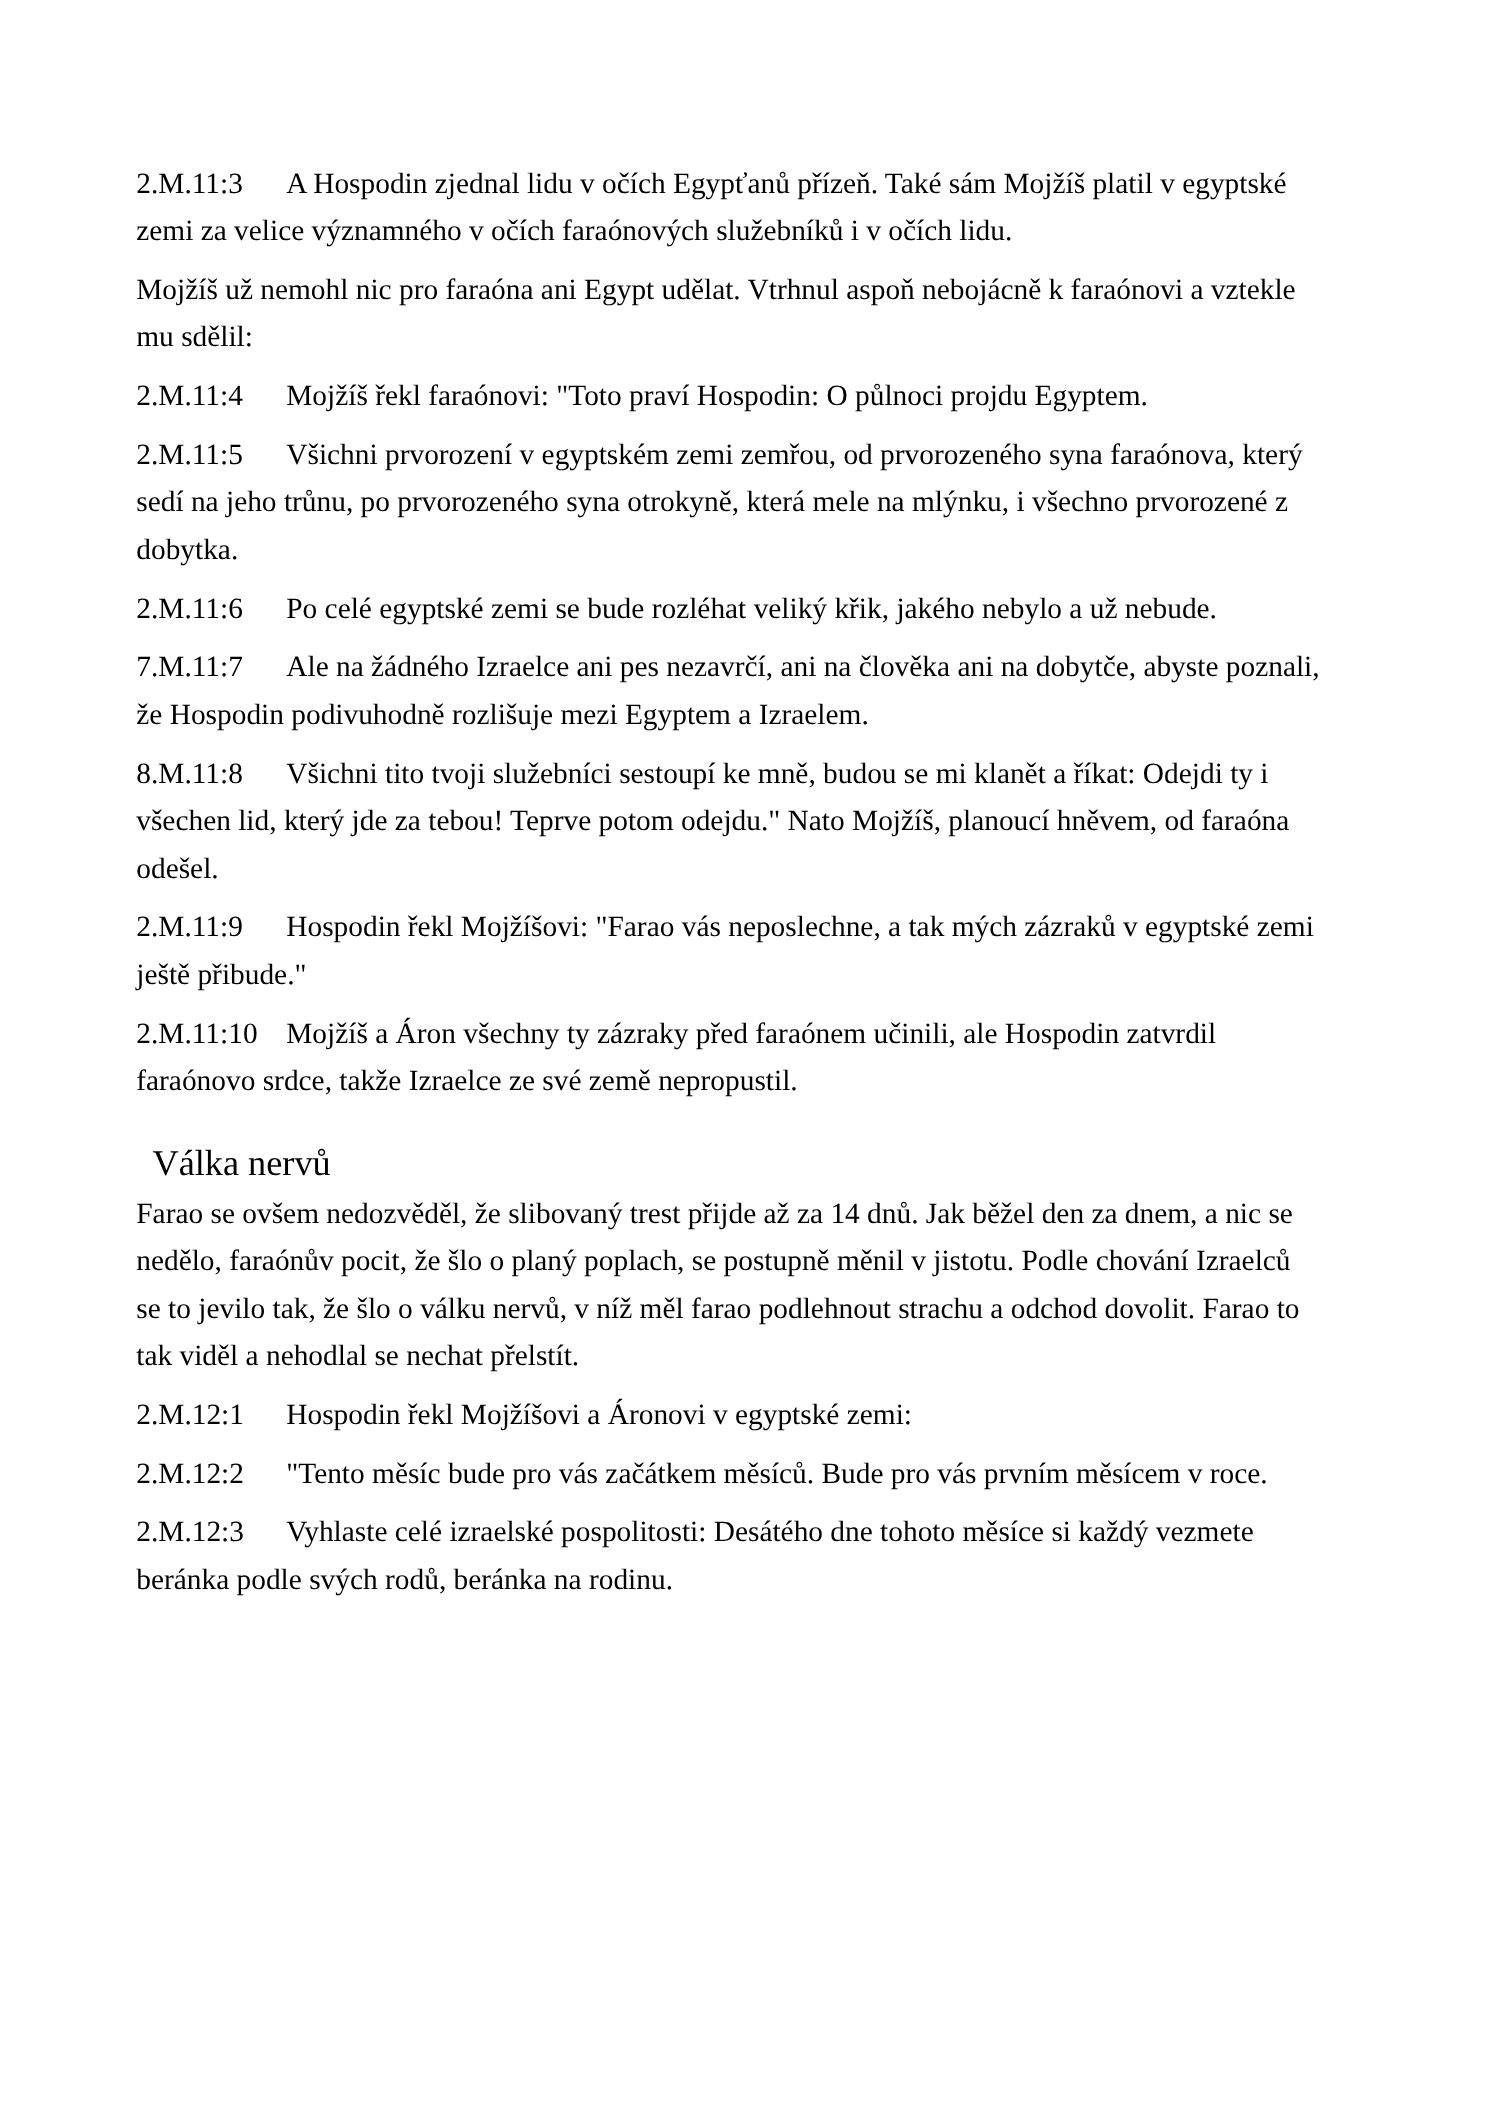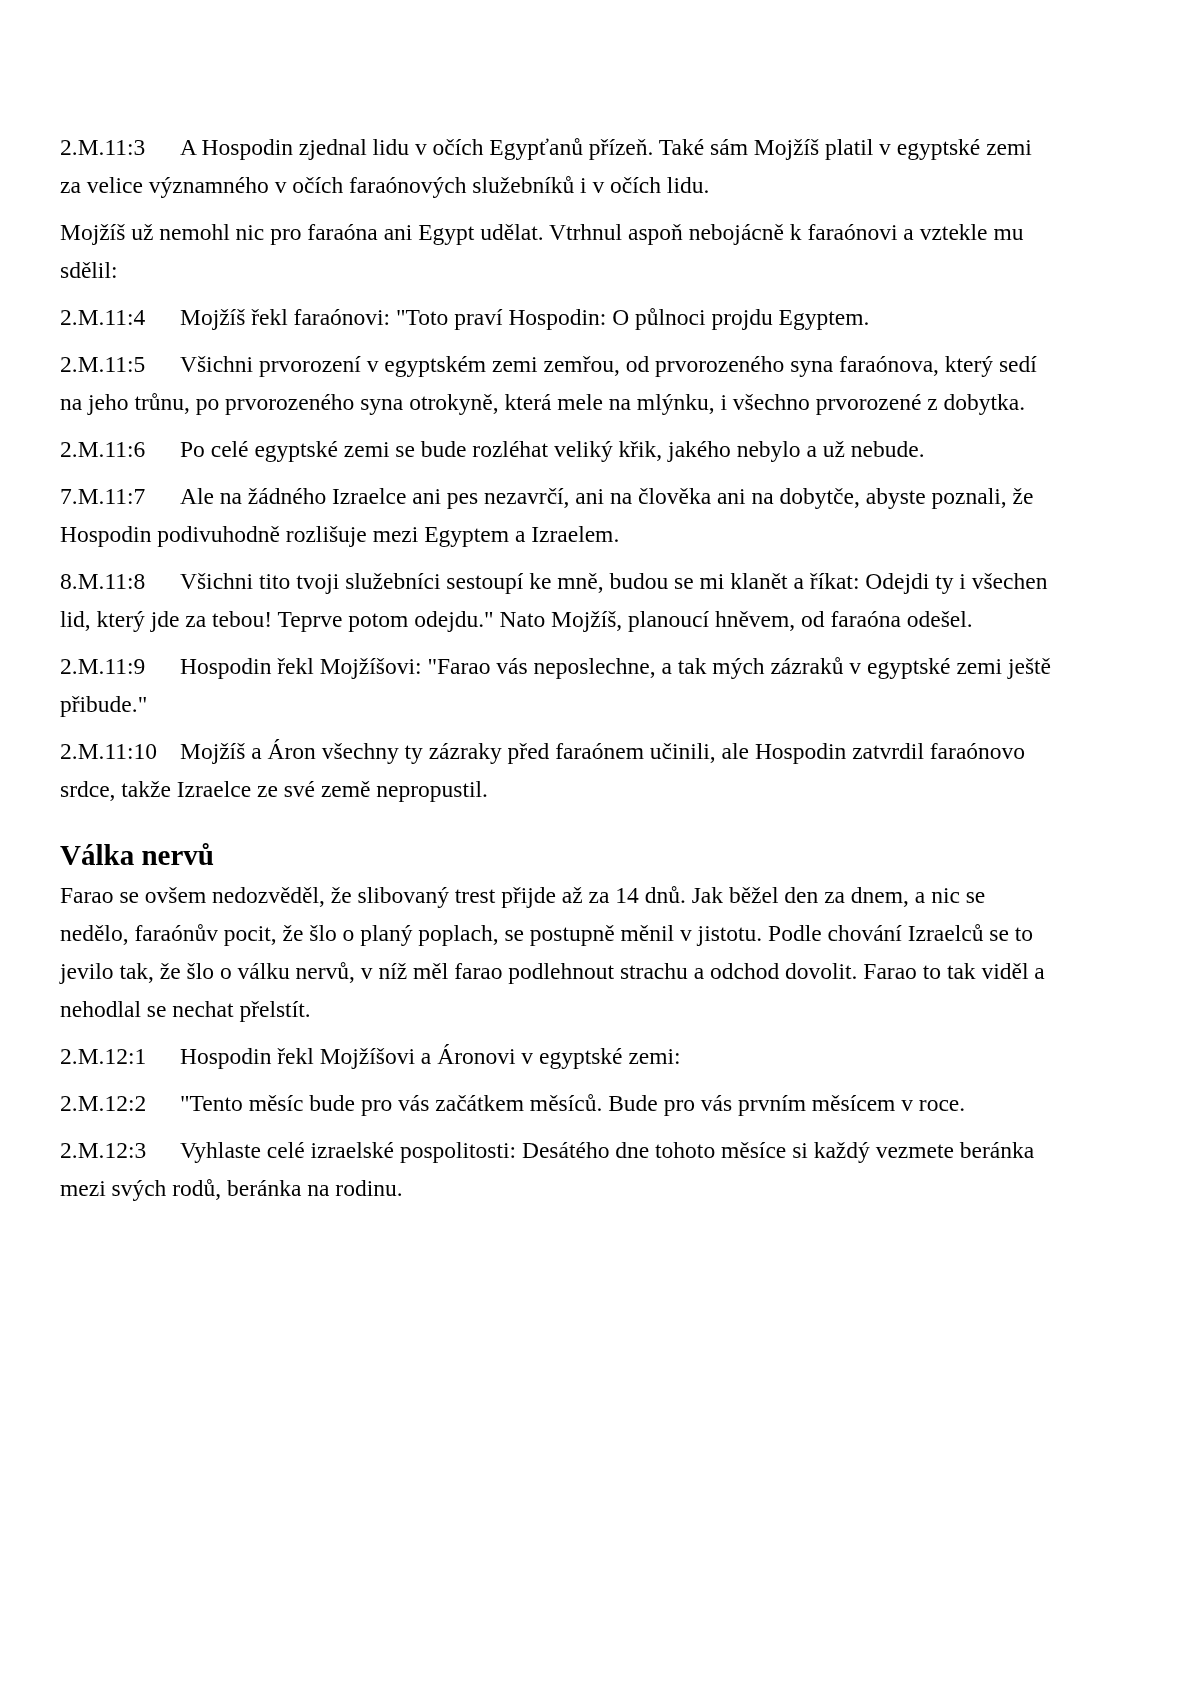"2.M.11:3 A Hospodin zjednal lidu" .page { padding: 128px 133px 40px 60px -> 128px 133px 40px 109px }
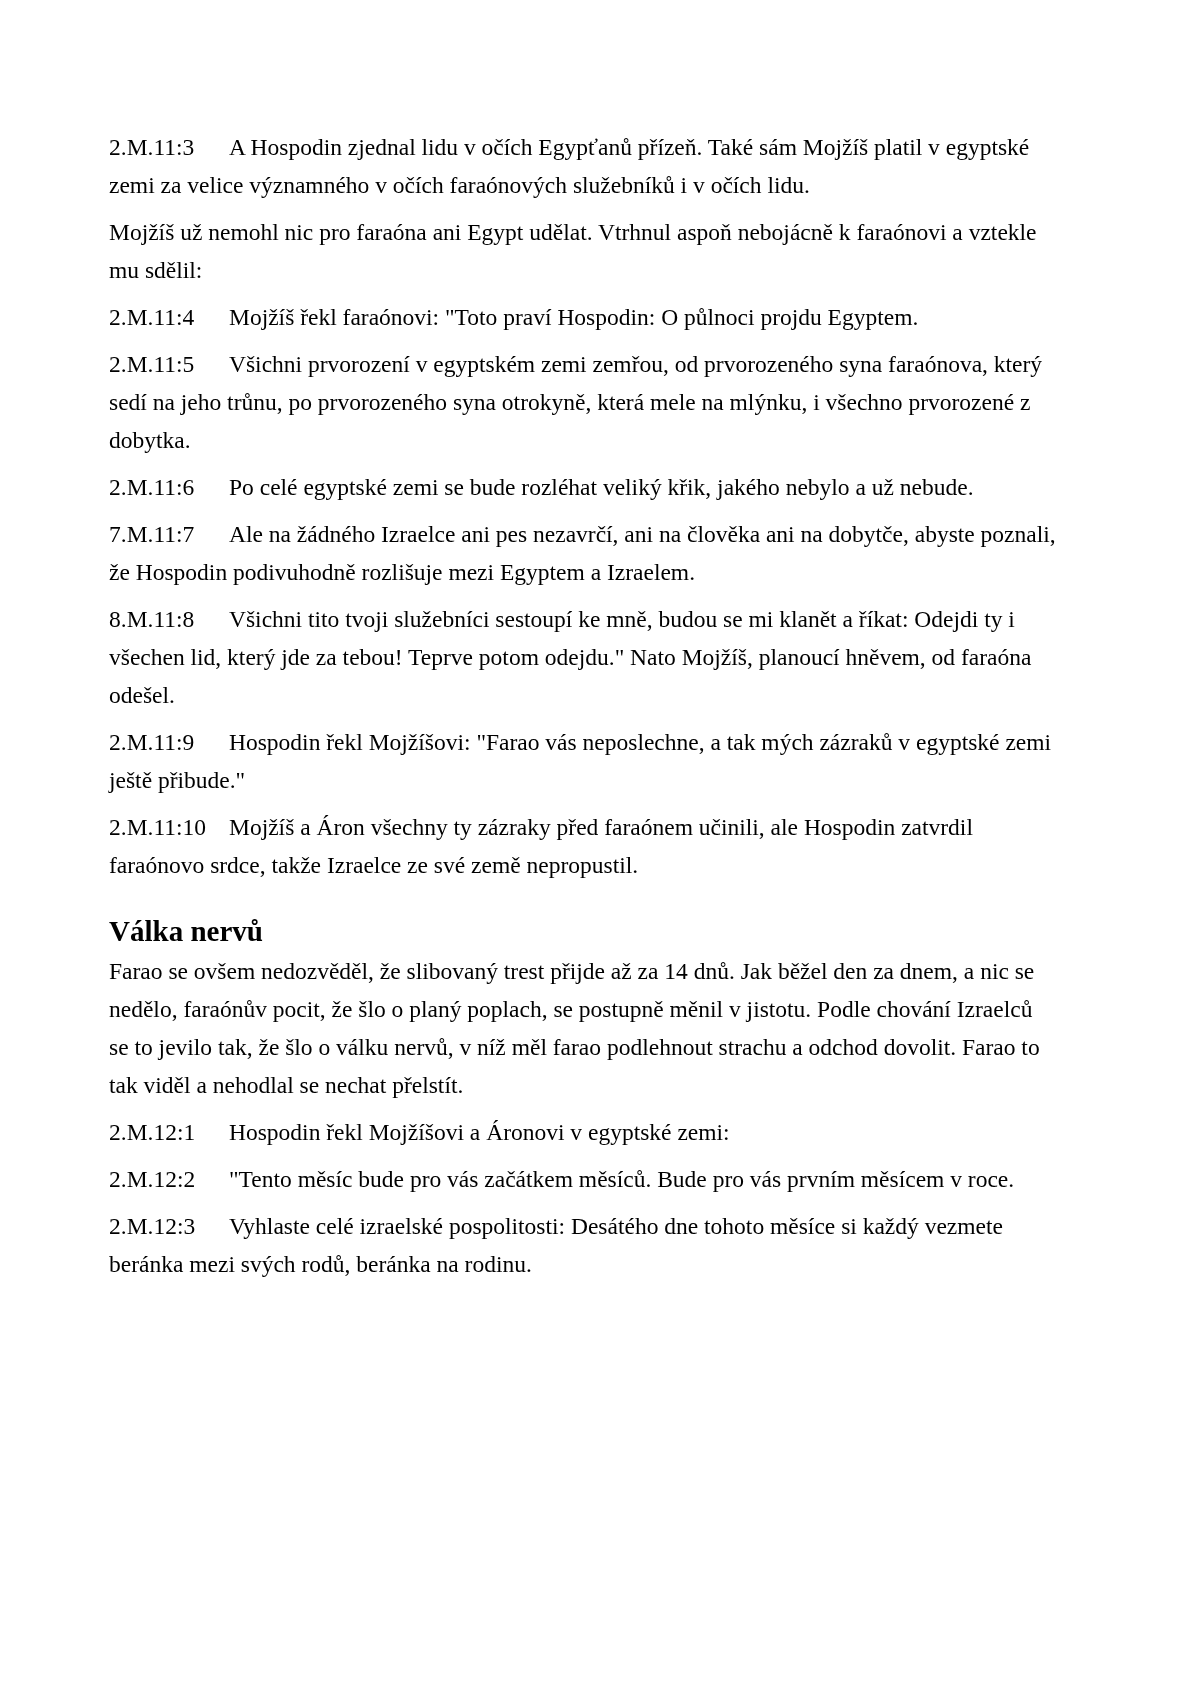"Válka nervů" h2.heading { font-weight: bold -> normal; margin: 26px 0 0 0 -> 26px 0 0 13px }
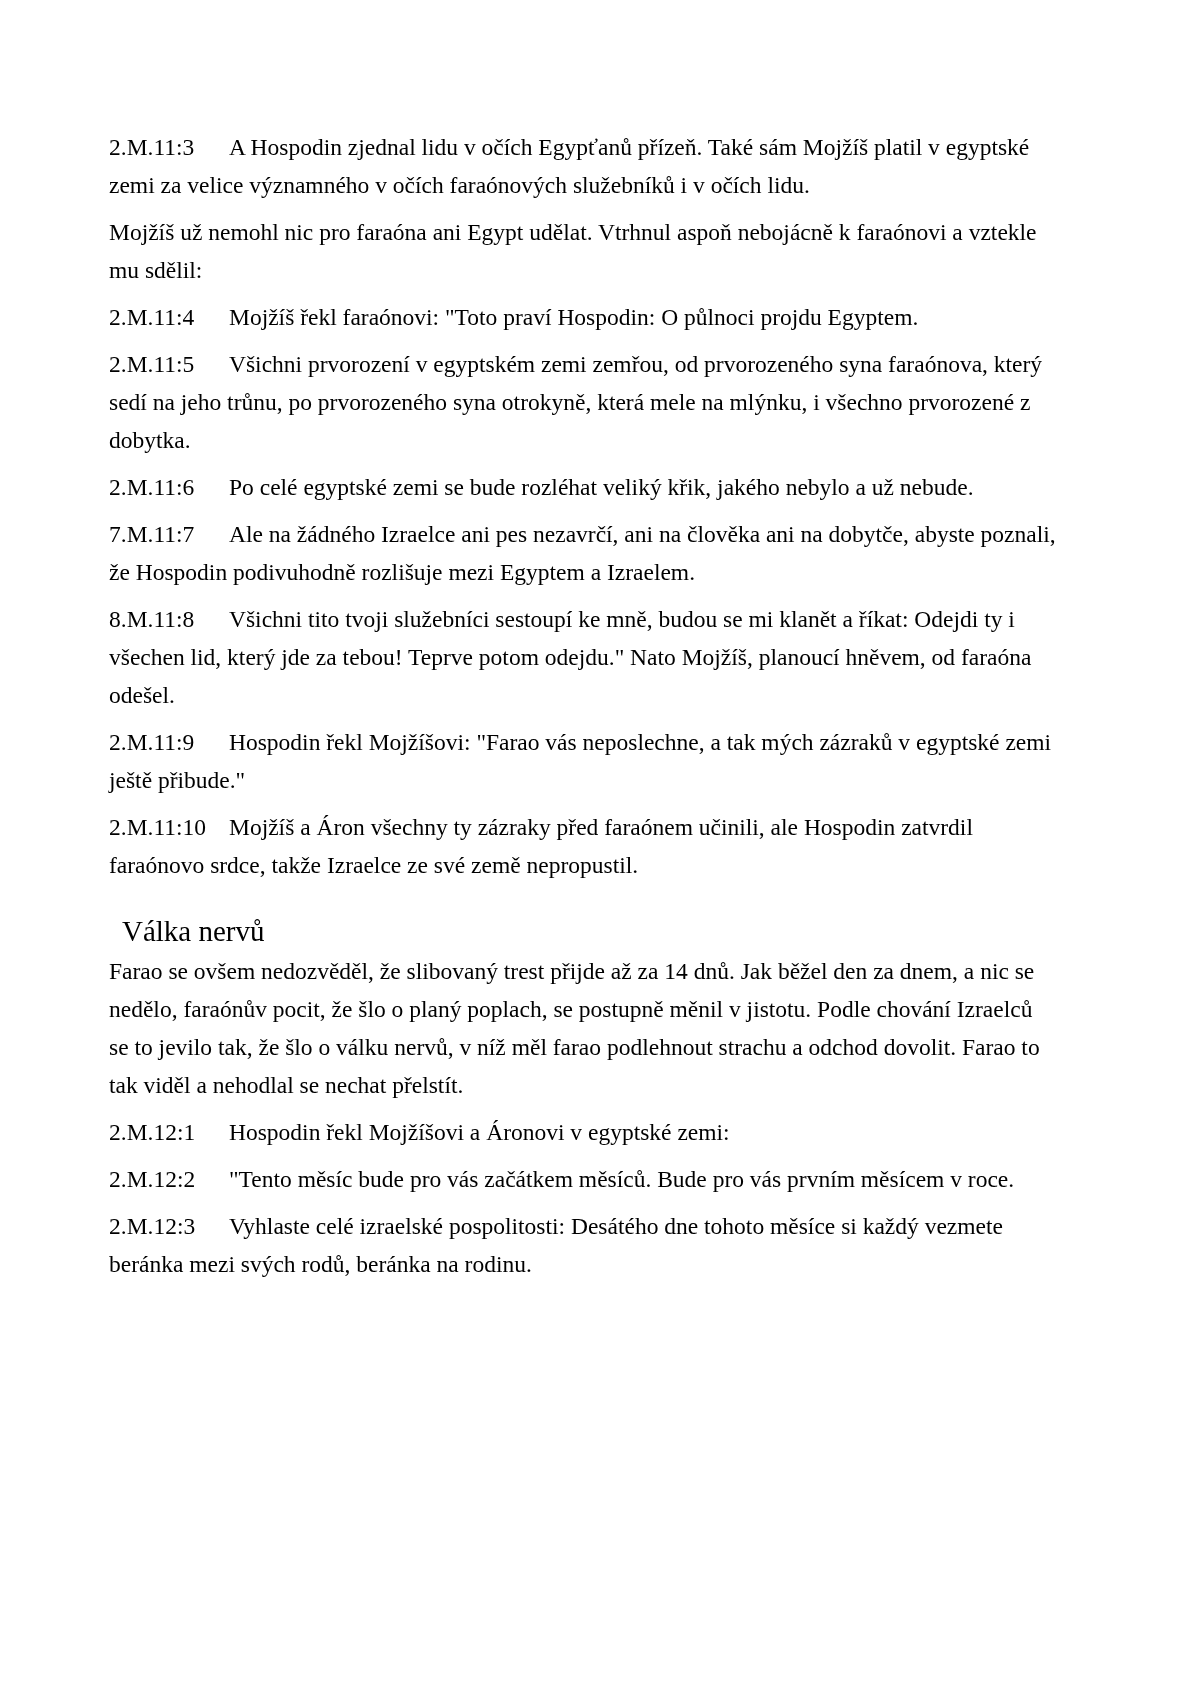"Vyhlaste celé izraelské pospolitosti:" span { text: mezi -> podle }
